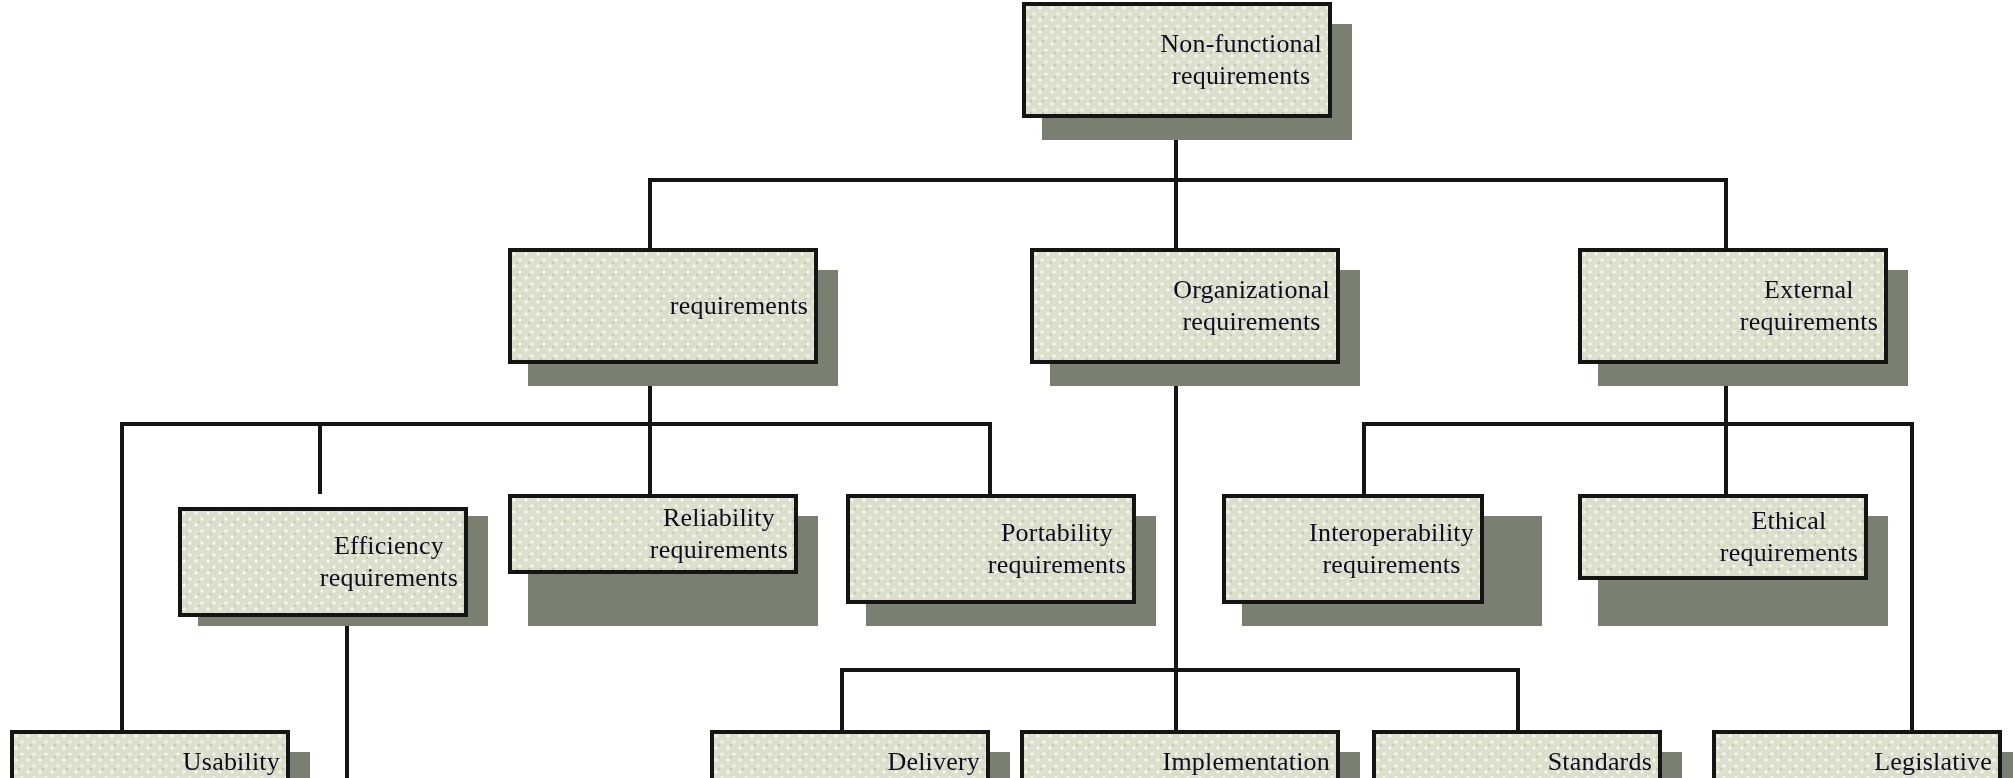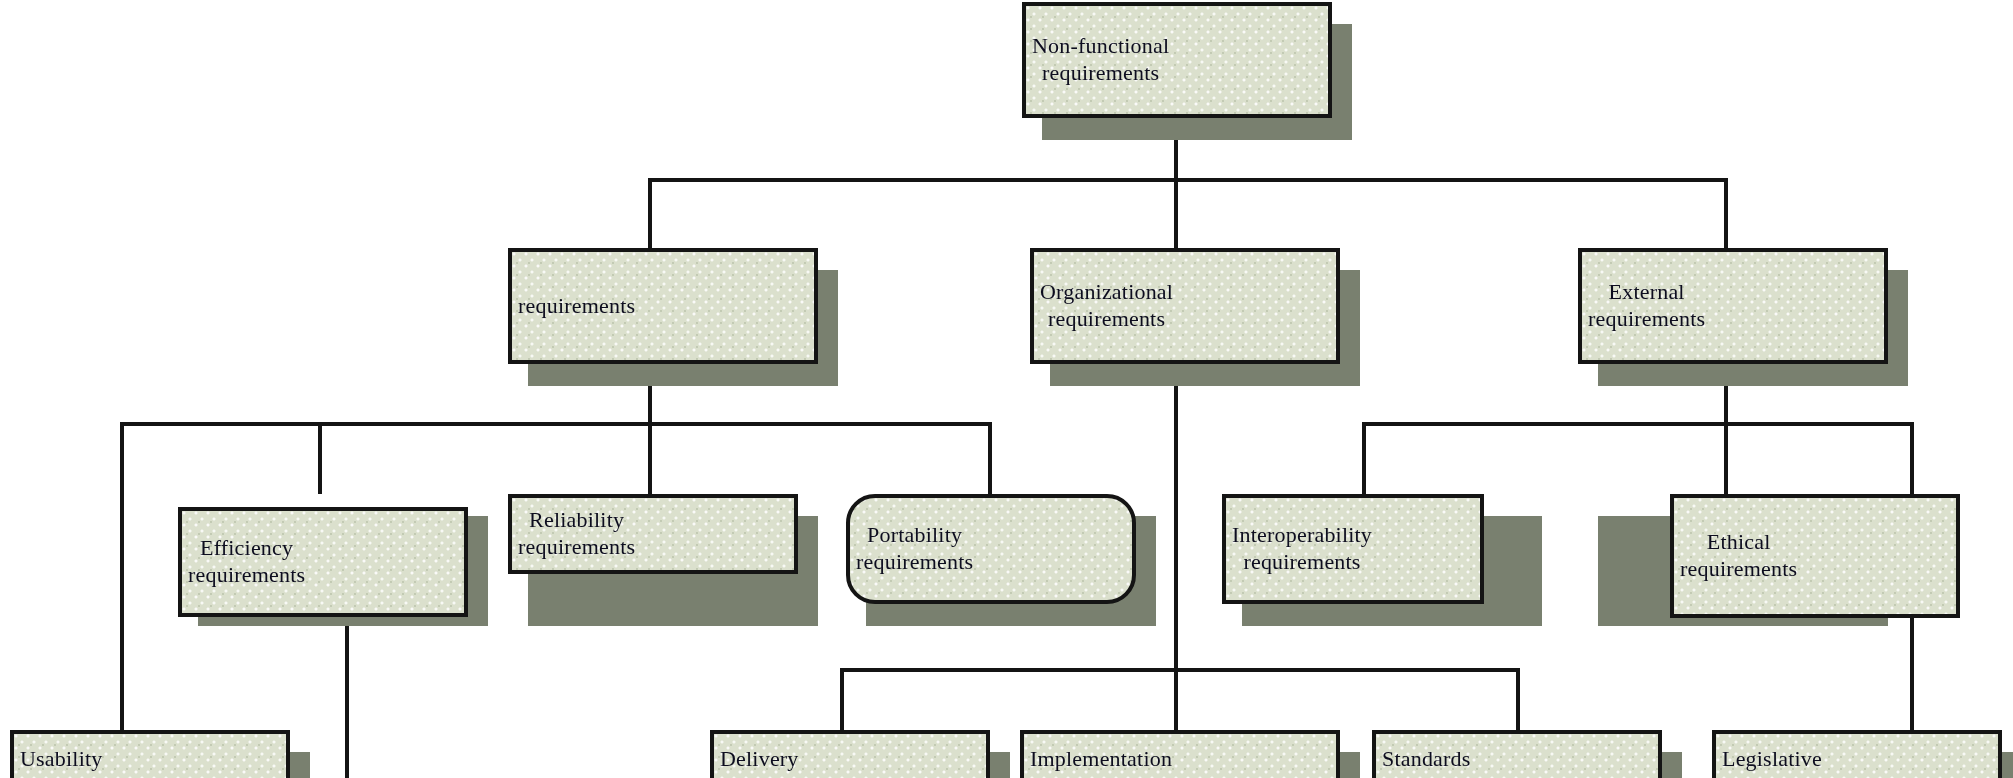"Non-functional" .node { font-size: 22px -> 26px; justify-content: flex-start -> flex-end }
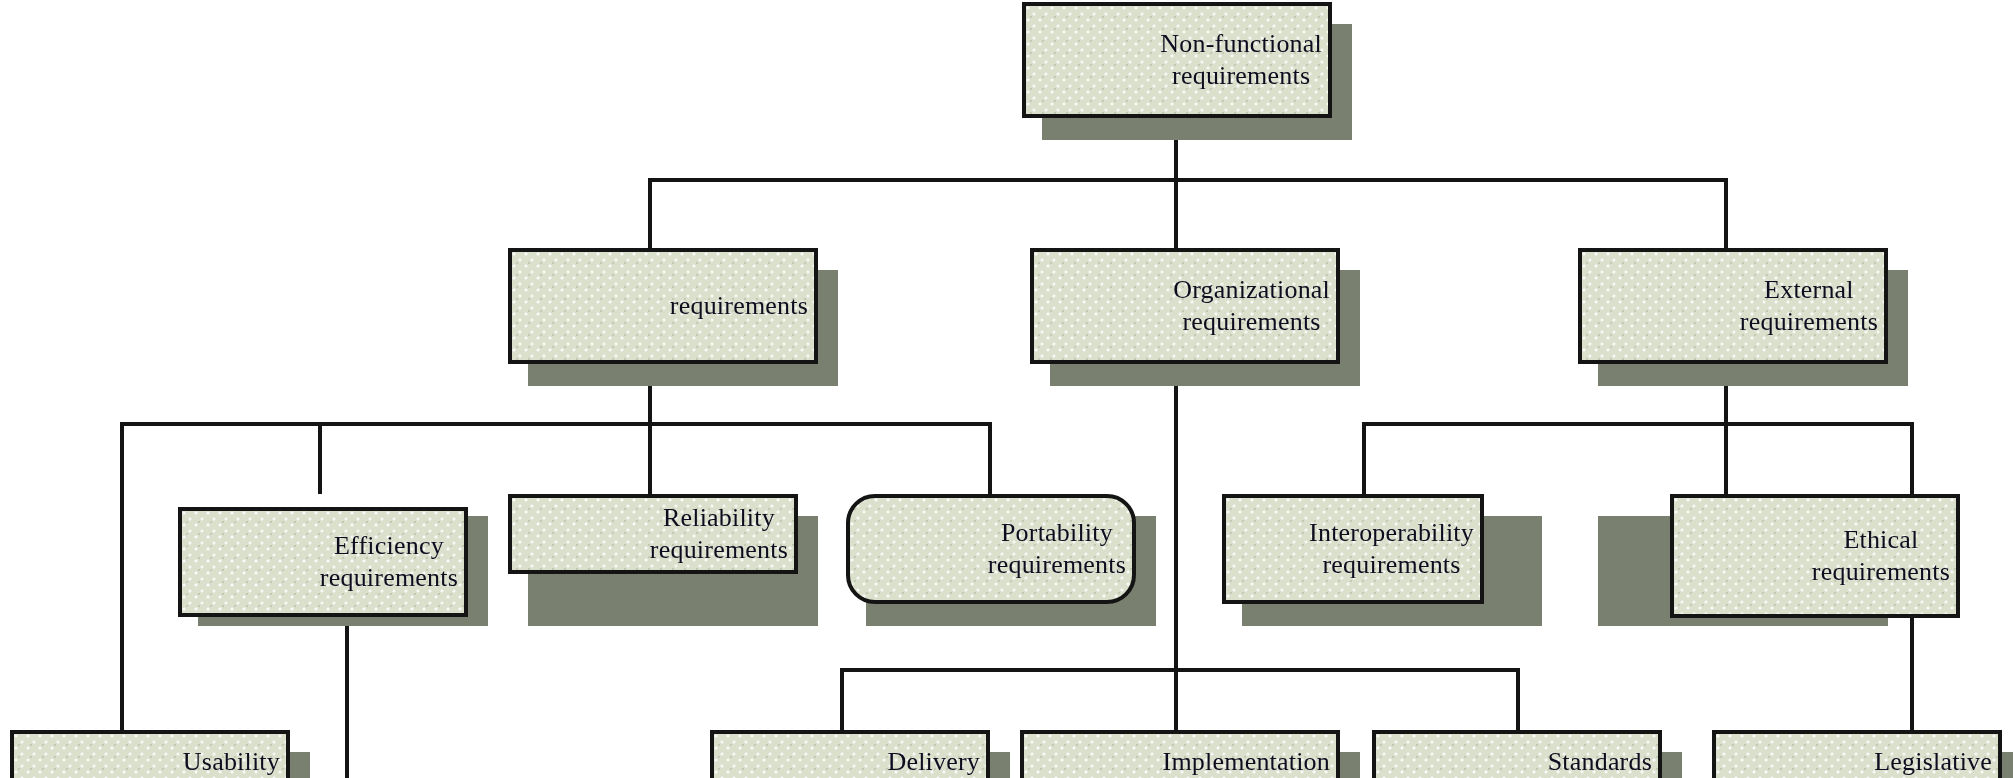"Portability" div.node { border-radius: 29px -> none }
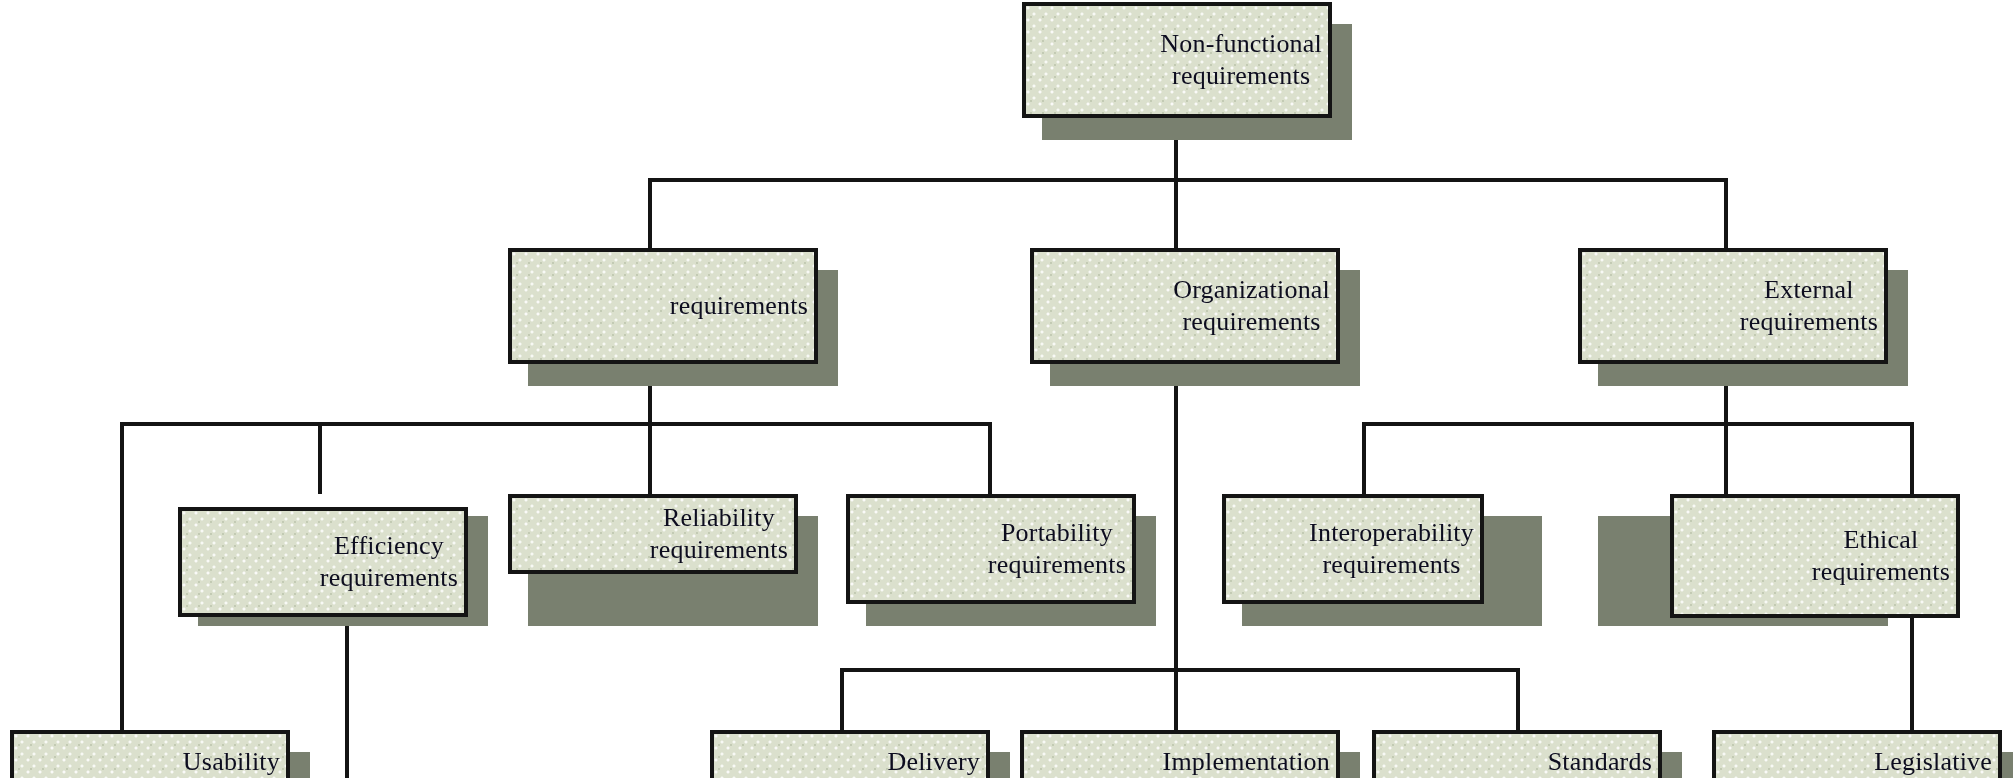"Ethical" div.node { height: 124px -> 86px; left: 1670px -> 1578px }
